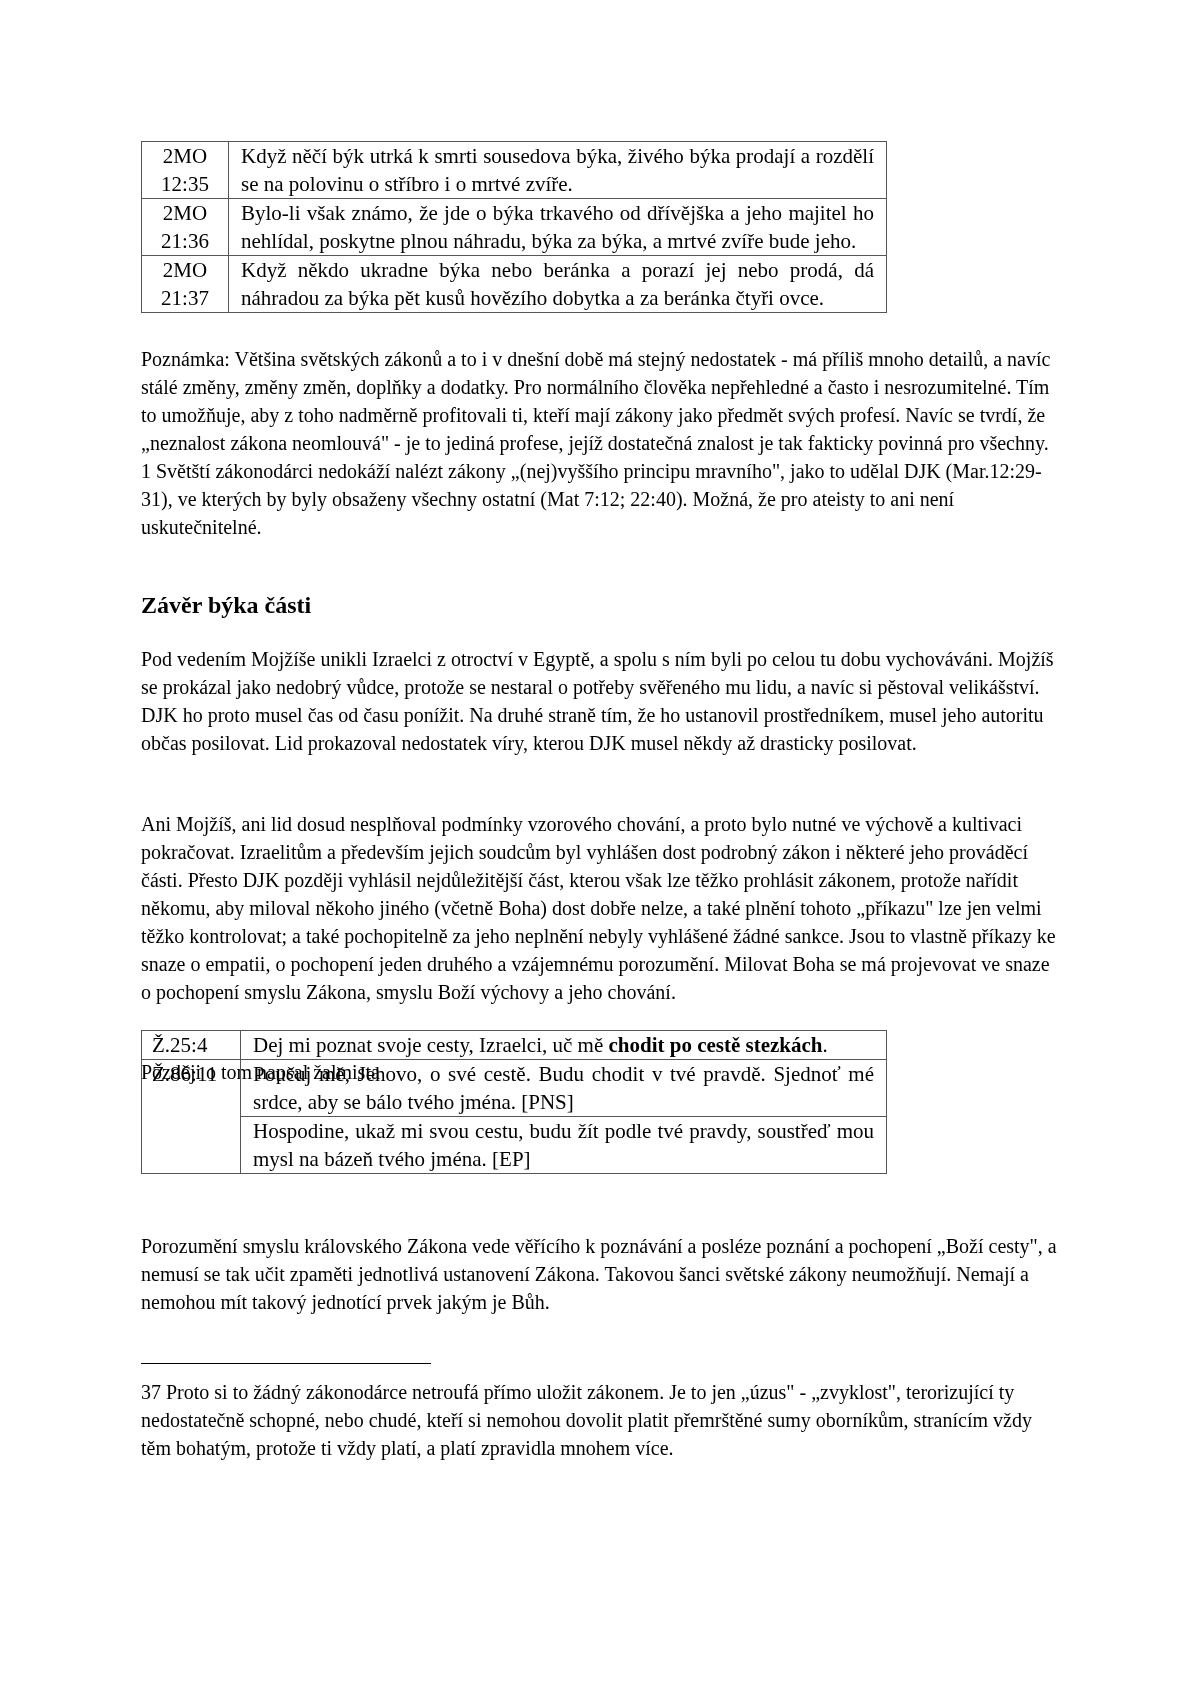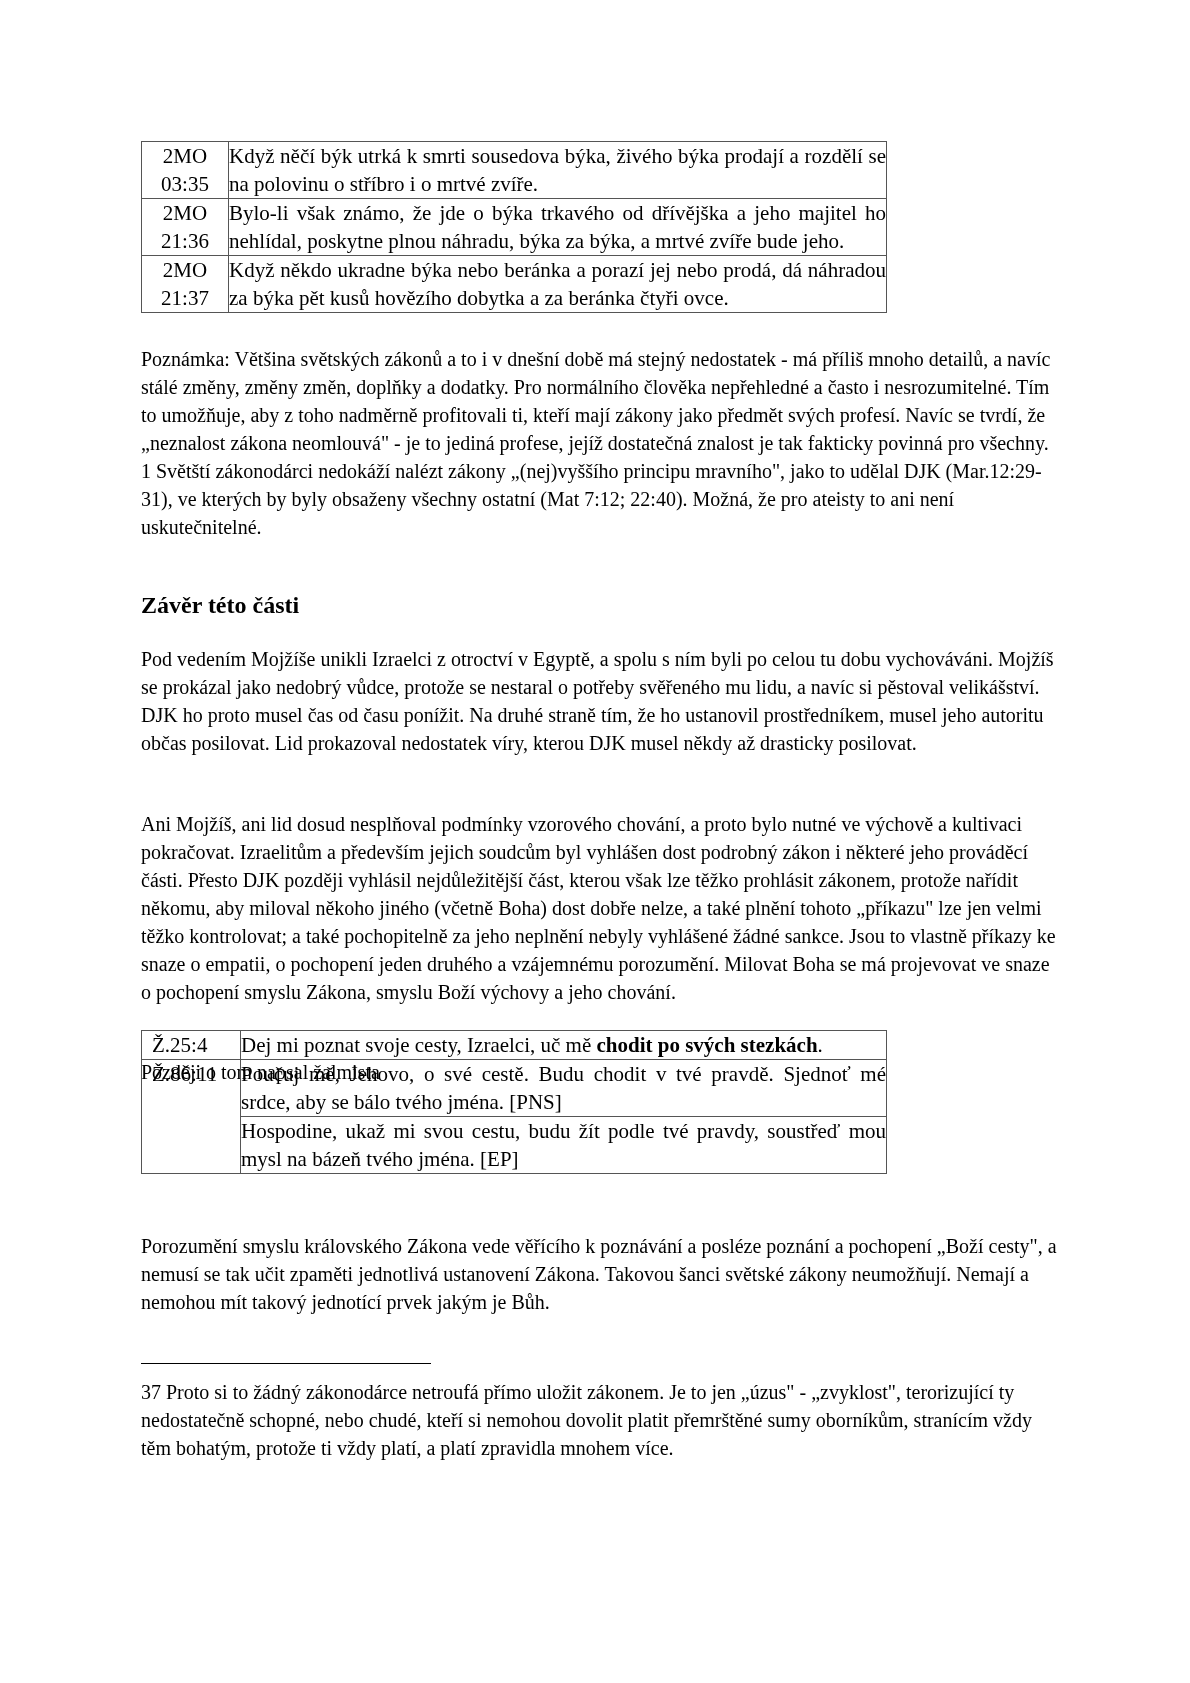"Když něčí býk utrká k" table.verses td { padding: 0 0 -> 0 12px }
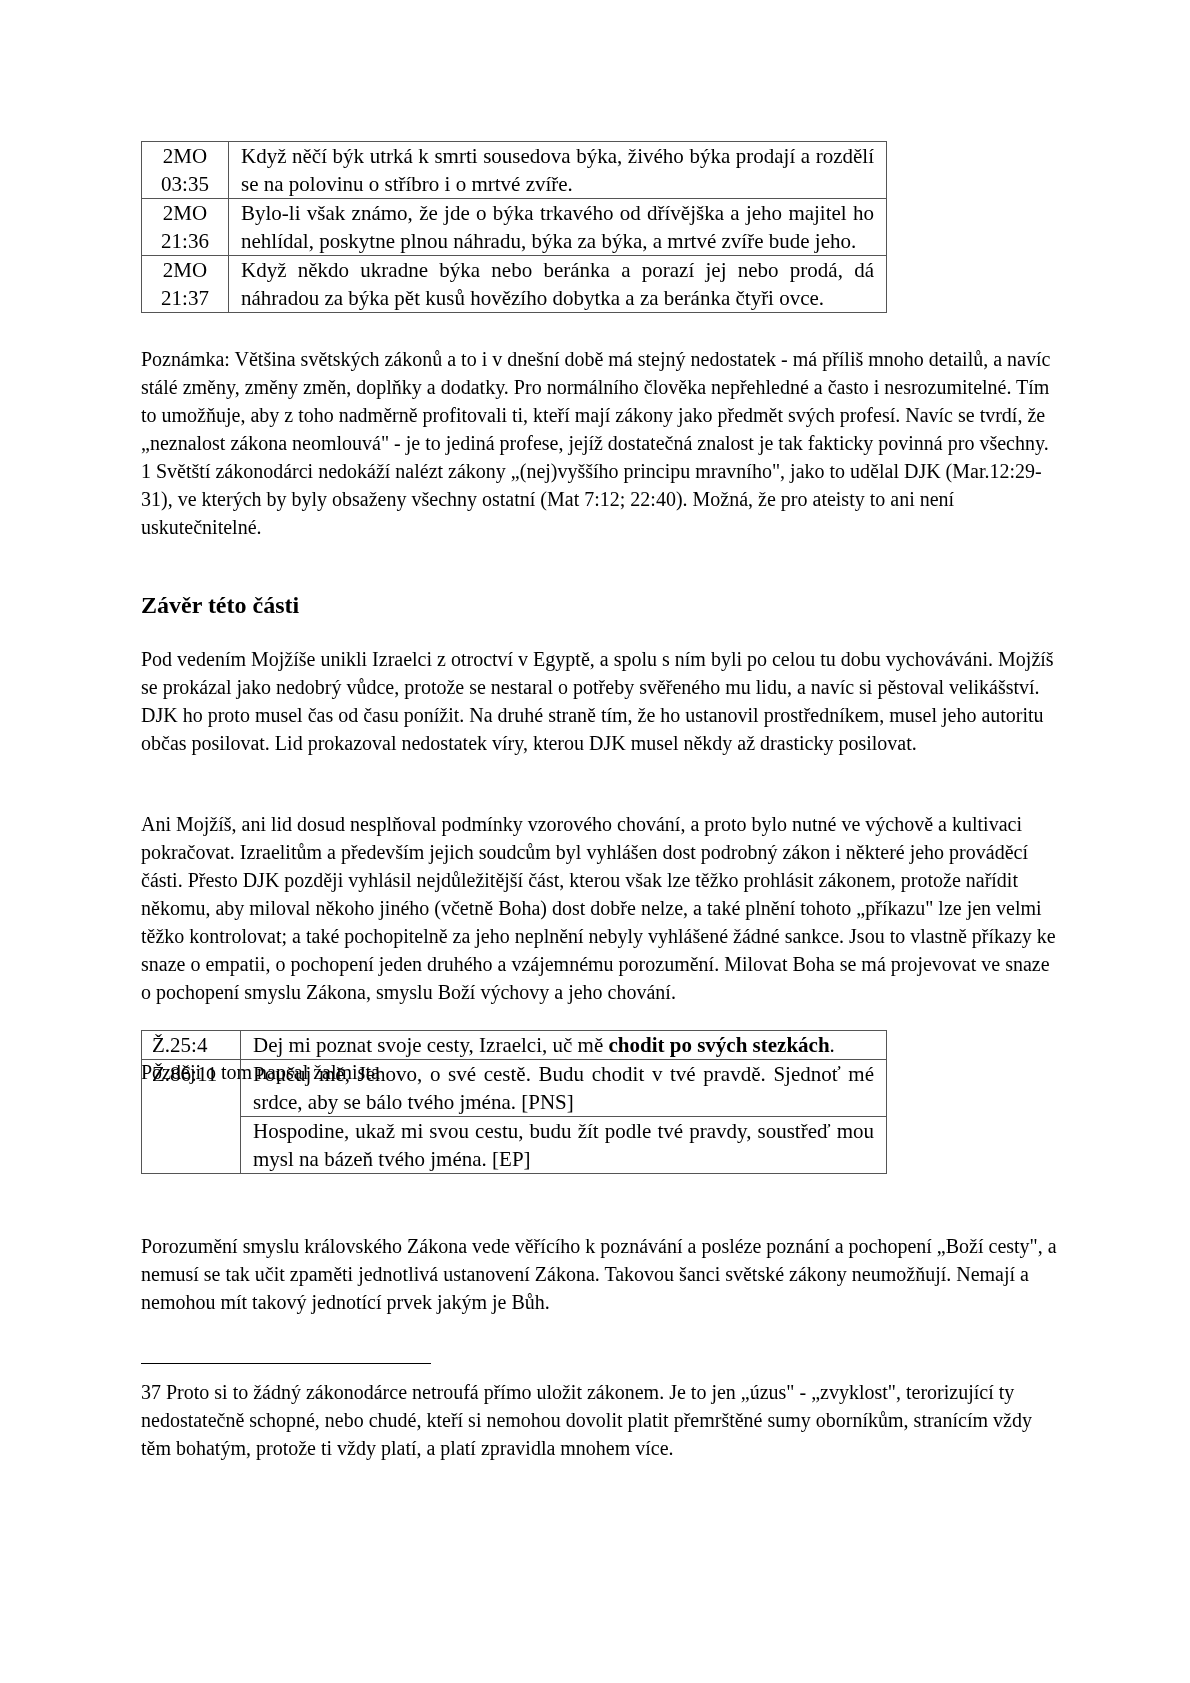"03:35" span { text: 03:35 -> 12:35 }
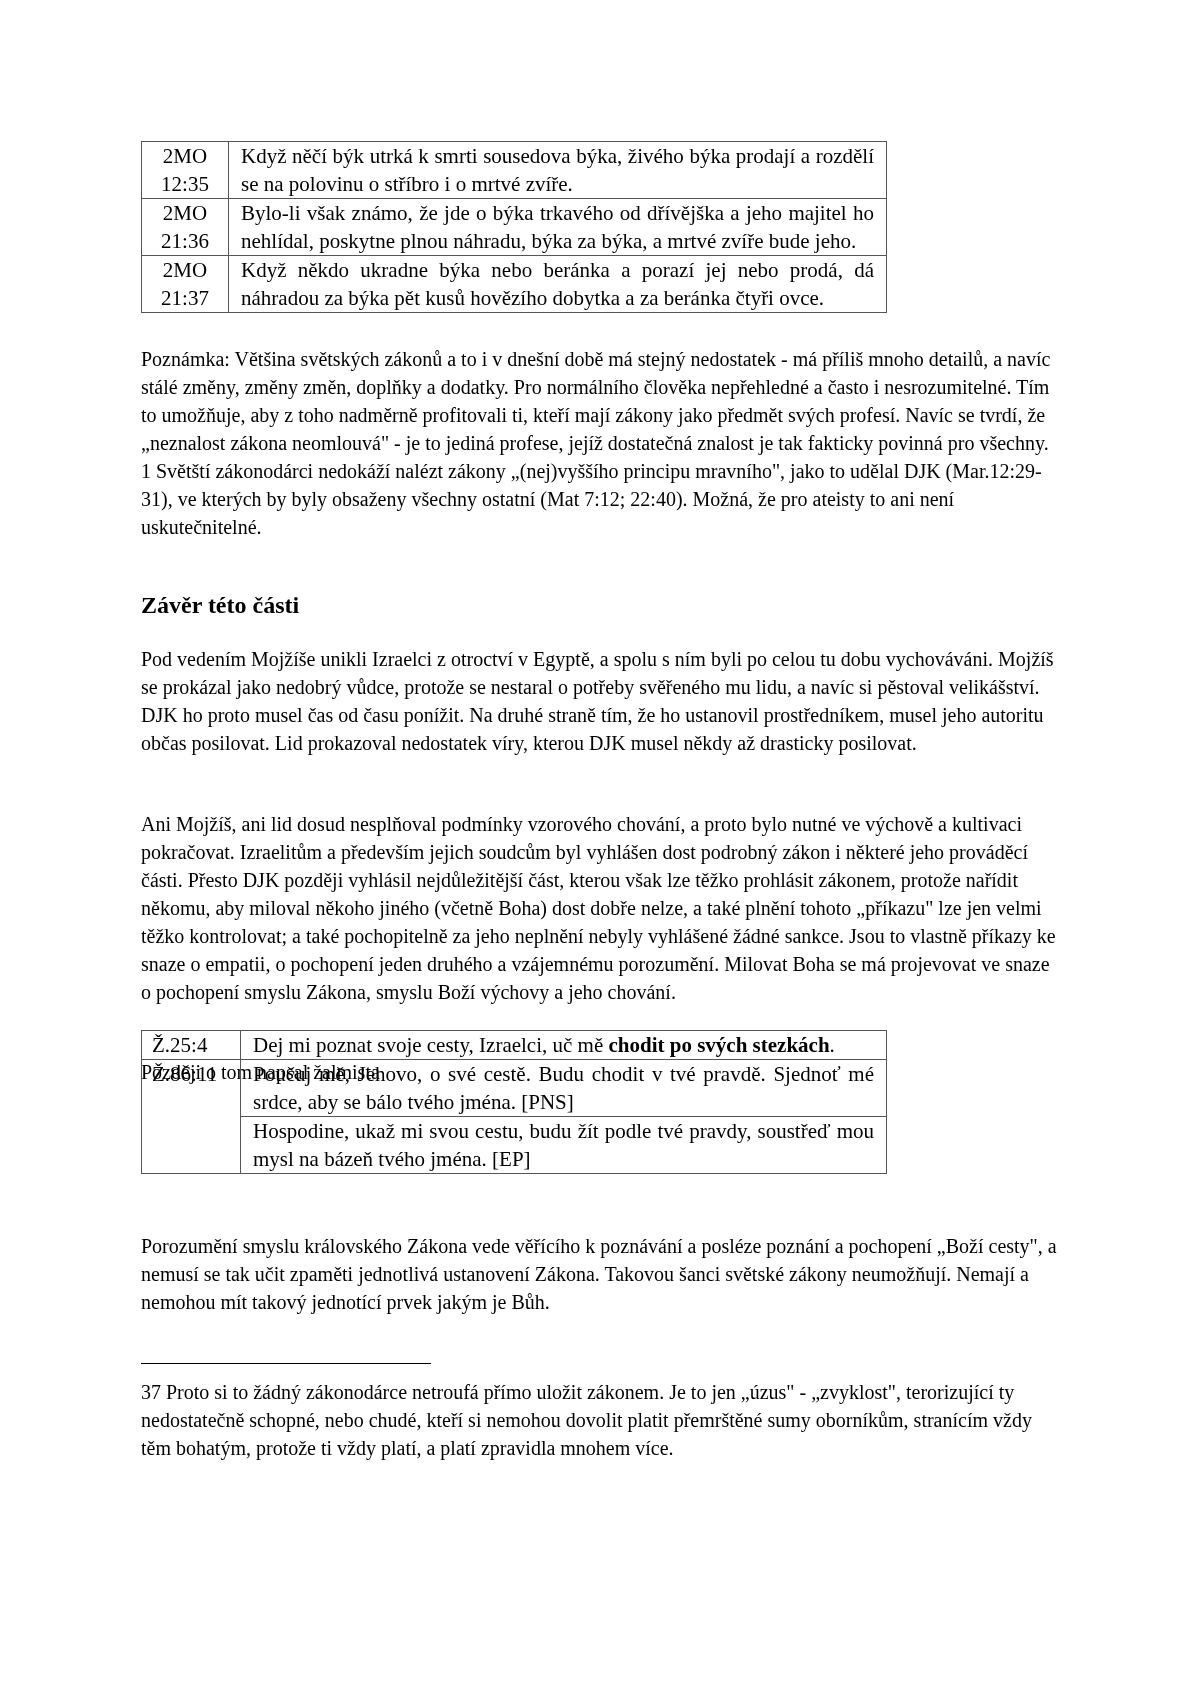"Závěr této části" h2.block { text: této -> býka }
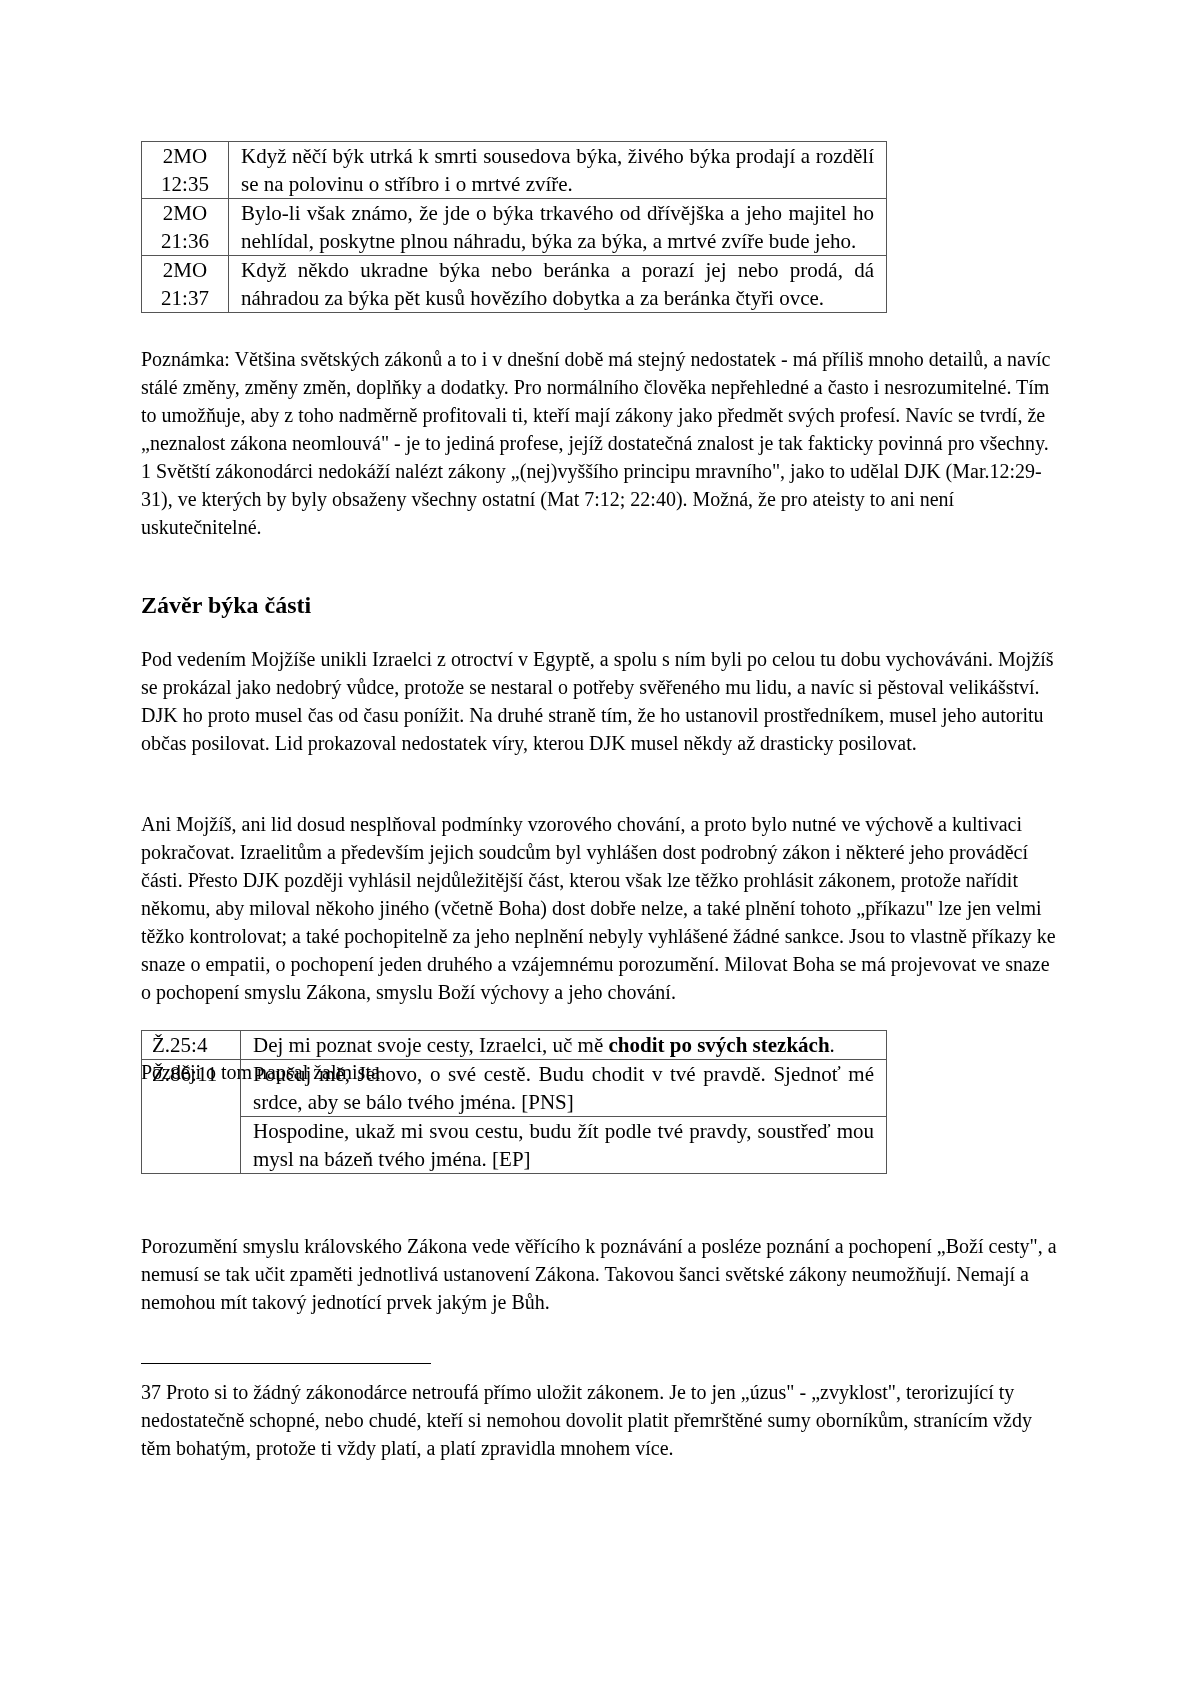"chodit po svých stezkách" b { text: svých -> cestě }
